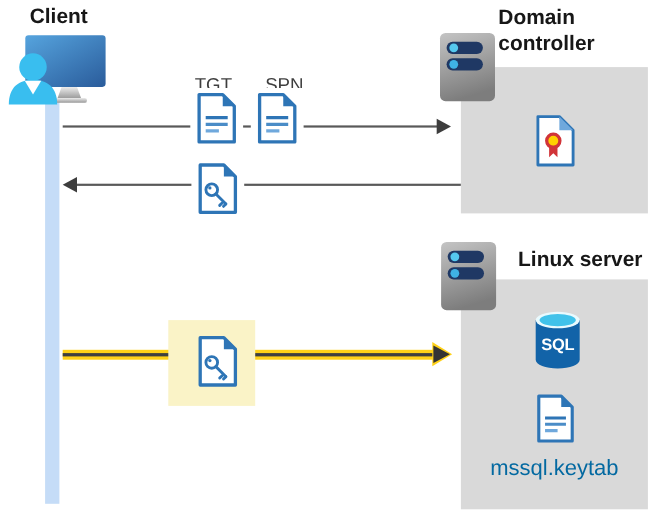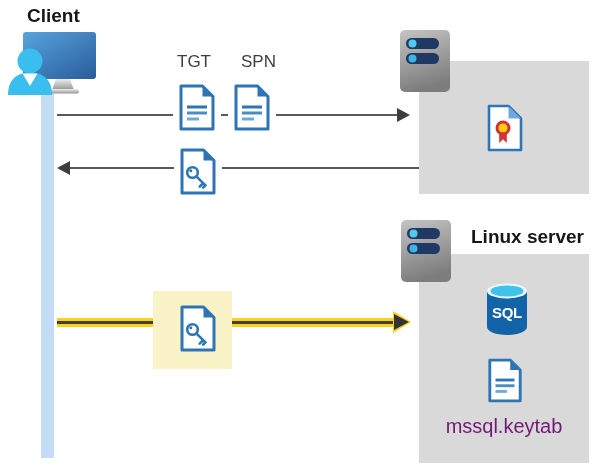"Domain controller" div.abs { html: none -> <div>Domain controller</div> }
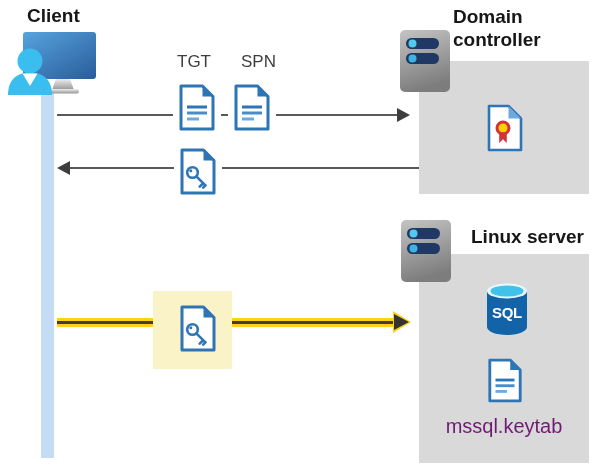"TGT" .gray-label { margin-top: none -> 16px }
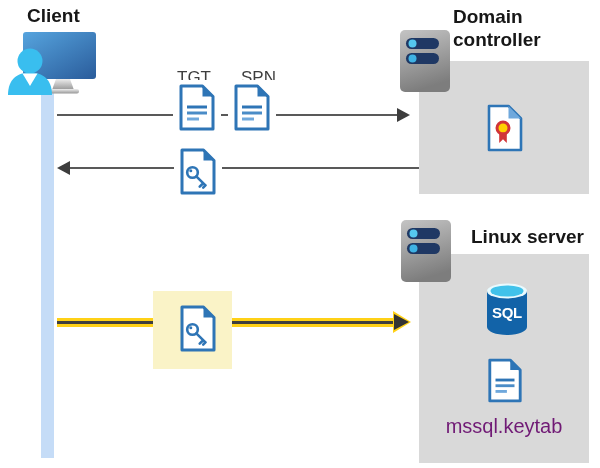"mssql.keytab" #keytab-label { color: #701a75 -> #0369a1 }
